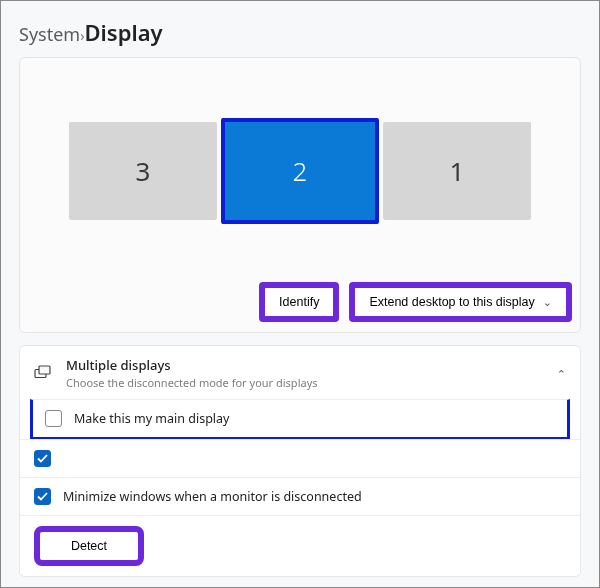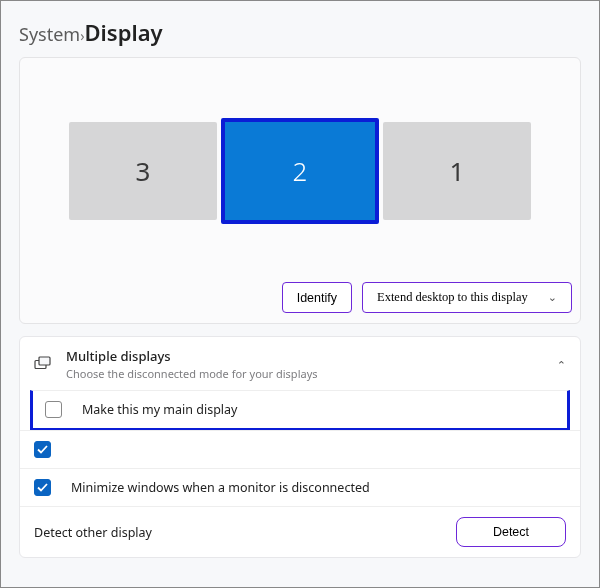"Identify" .btn { border: 1px solid #6d28d9 -> 6px solid #6d28d9 }
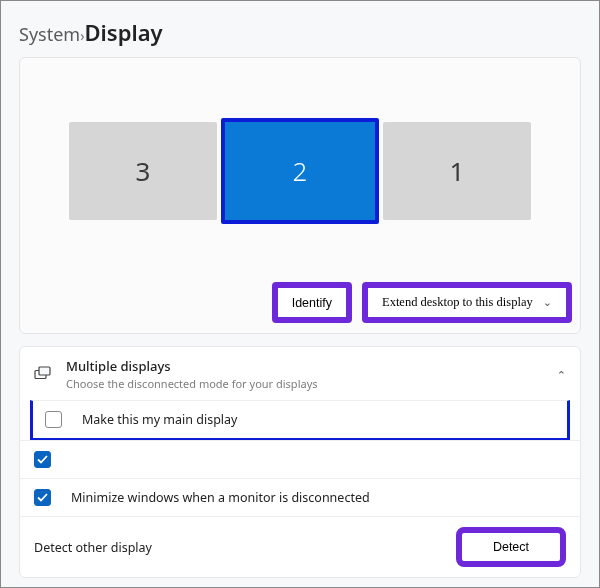"Extend desktop to this display" .dropdown-btn { font-family: Liberation Serif, serif -> none }
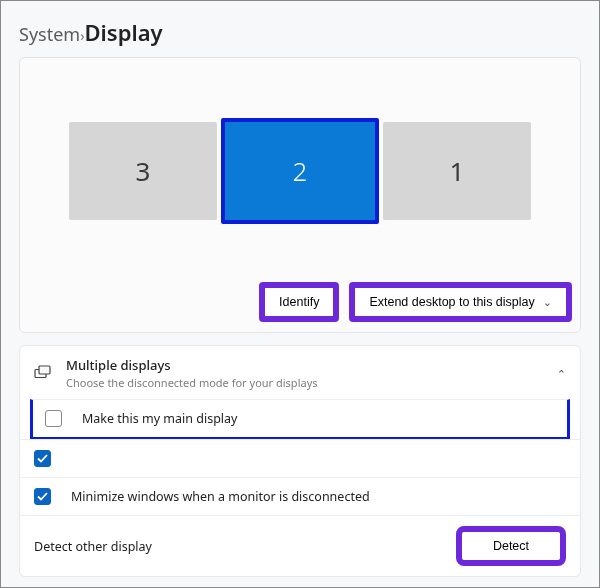"Multiple displays" .row { gap: 20px -> 12px }
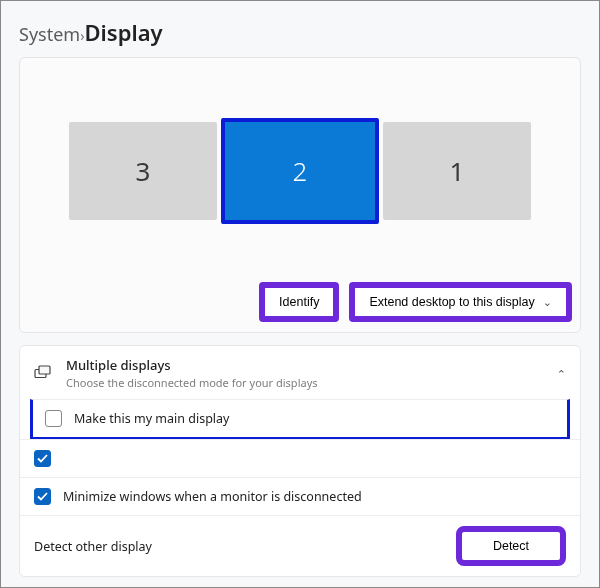"Detect other display" span.label-text { html: <span>Detect other display</span> -> none }
